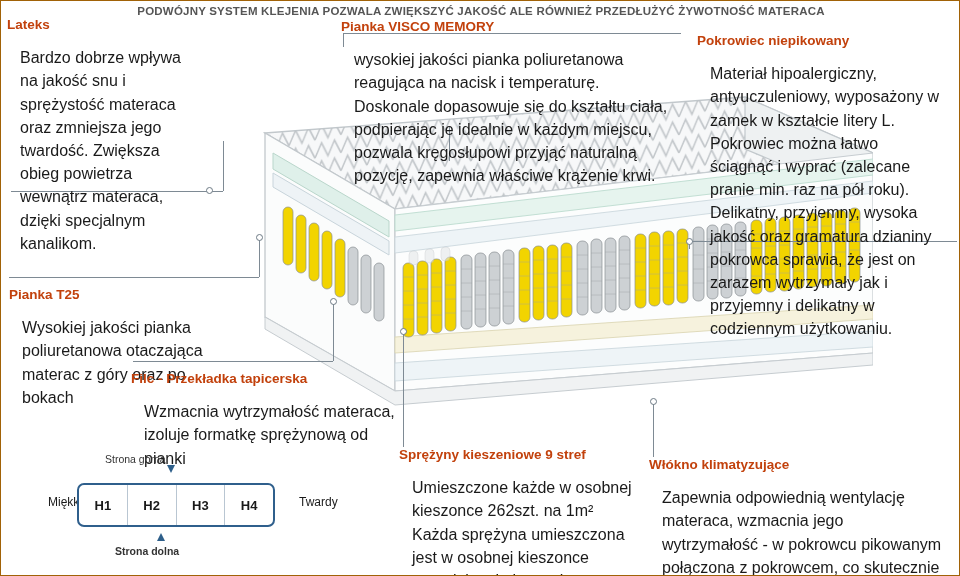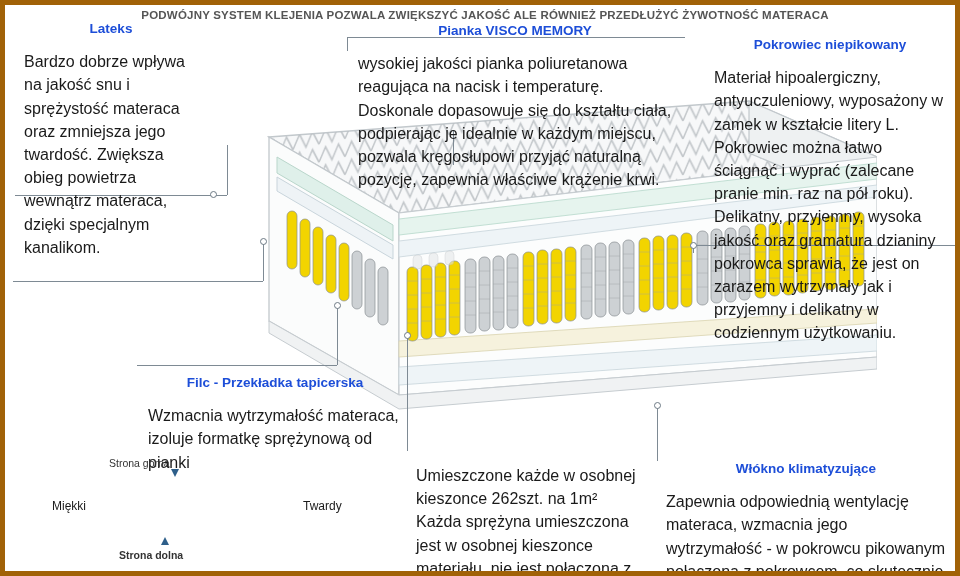"PODWÓJNY SYSTEM KLEJENIA POZWALA" #root { border: 5px solid #a16207 -> 1px solid #a16207 }
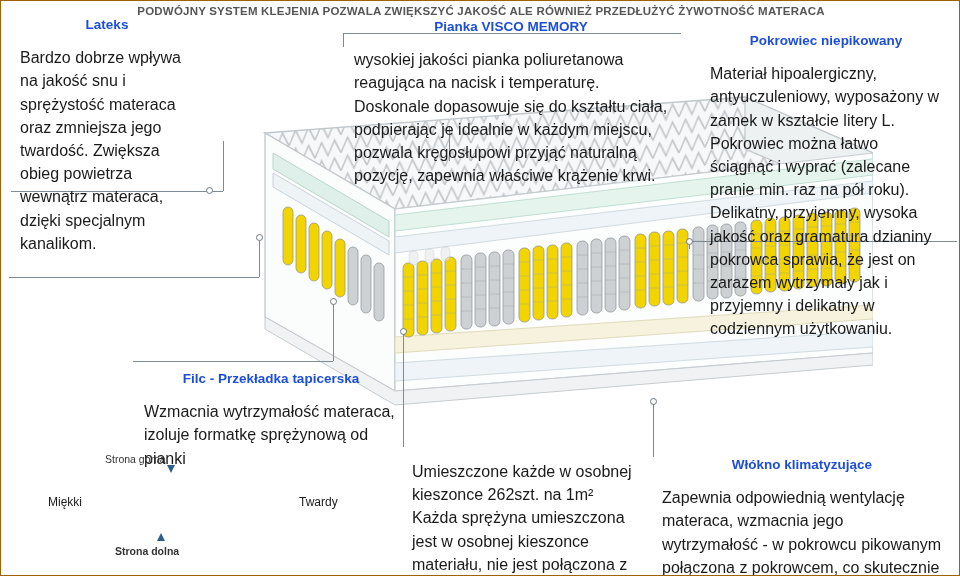"Lateks" .callout-title { color: #1d4ed8 -> #c2410c; text-align: center -> none }
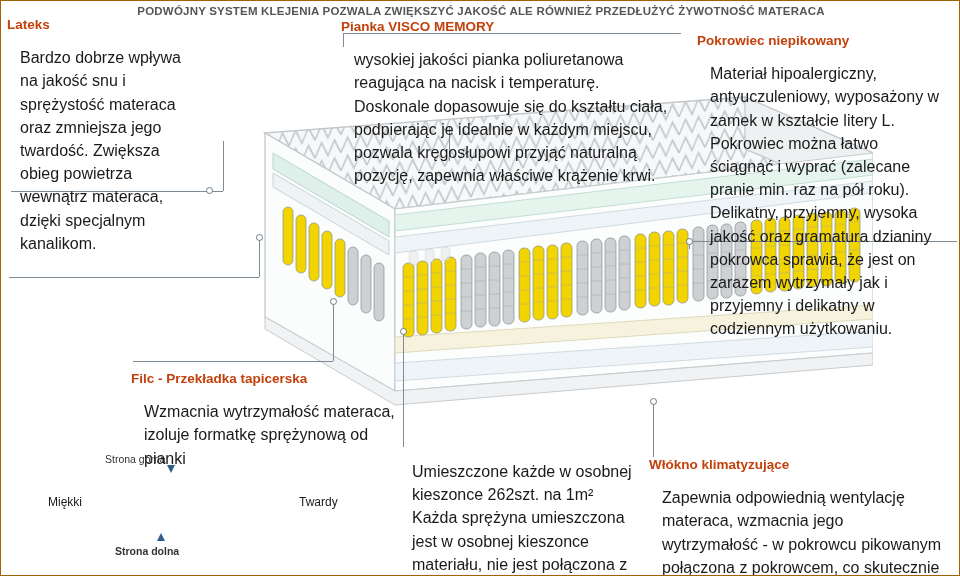"Pianka T25" div.callout { html: none -> <div> <p>Pianka T25</p> <p>Wysokiej jakości pianka poliuretanowa otaczająca materac z góry oraz po bokach</p> </div> }
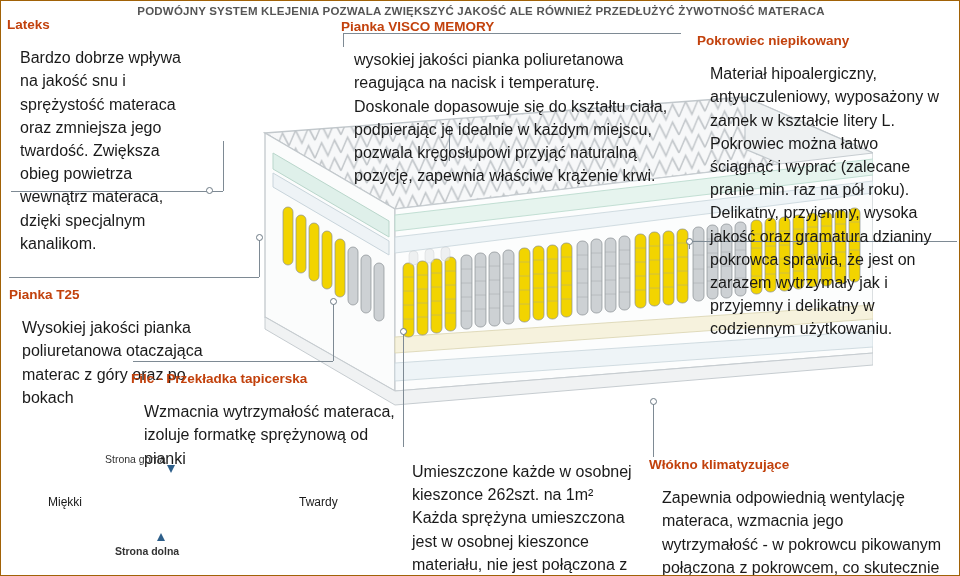"Sprężyny kieszeniowe 9 stref" p.callout-title { html: none -> <p>Sprężyny kieszeniowe 9 stref</p> }
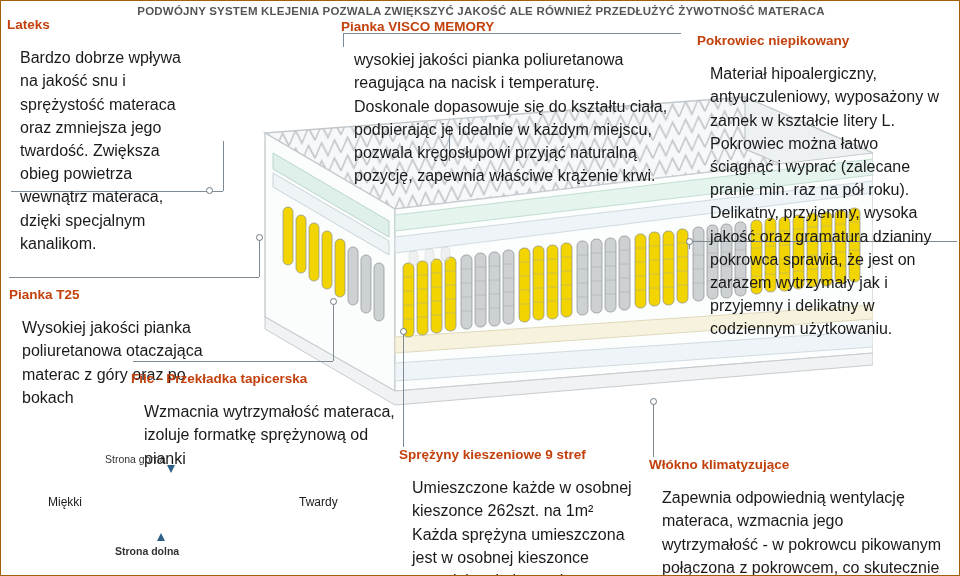"H1" div.scale-box { html: none -> <div> <div>H1</div> <div>H2</div> <div>H3</div> <div>H4</div> </div> }
